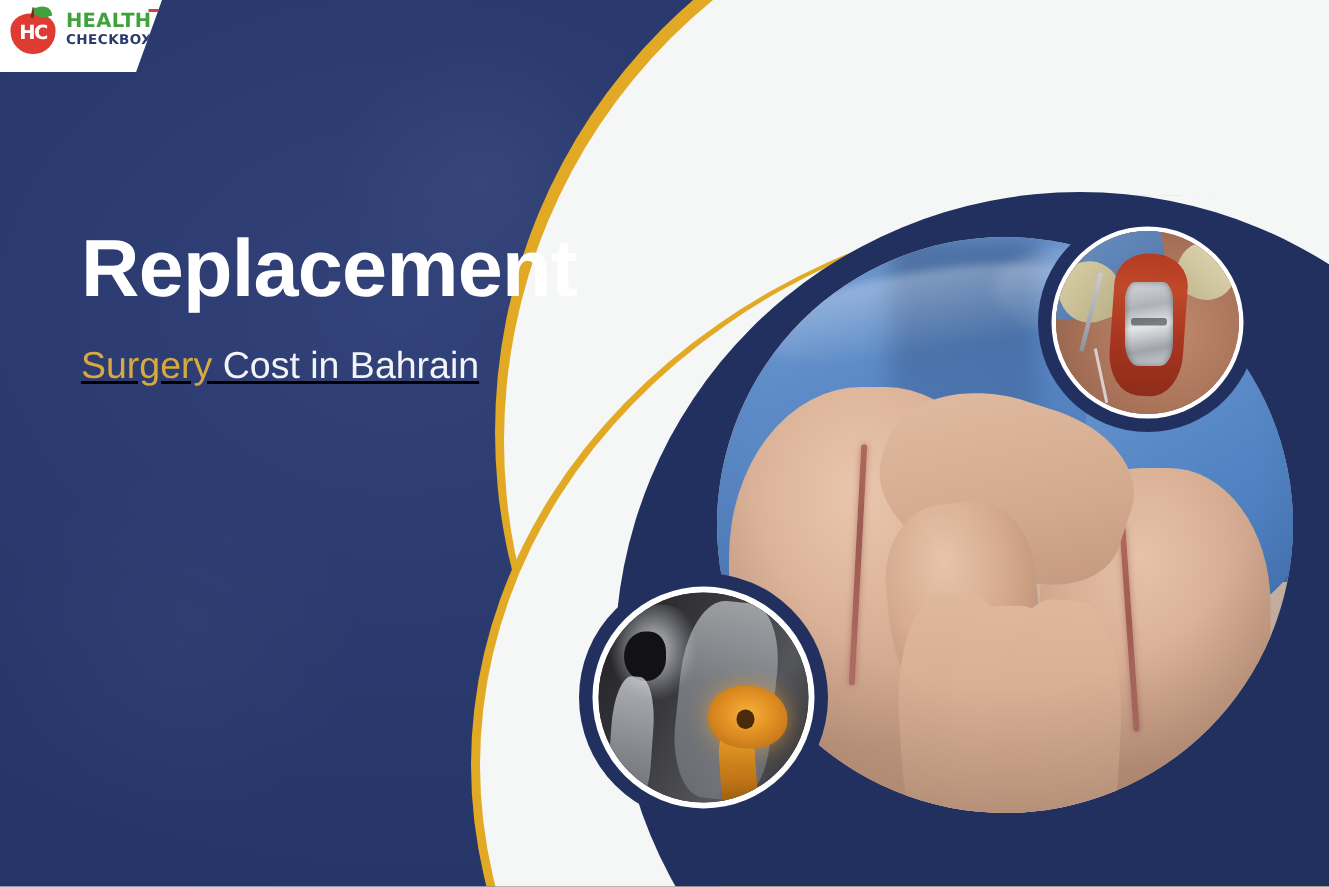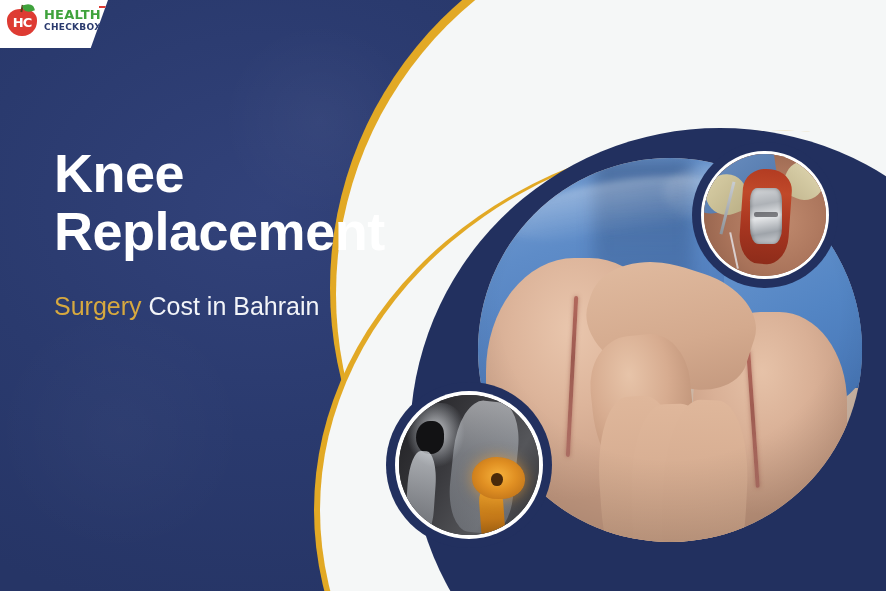"Knee" div.line { html: <div>Knee</div> -> none }
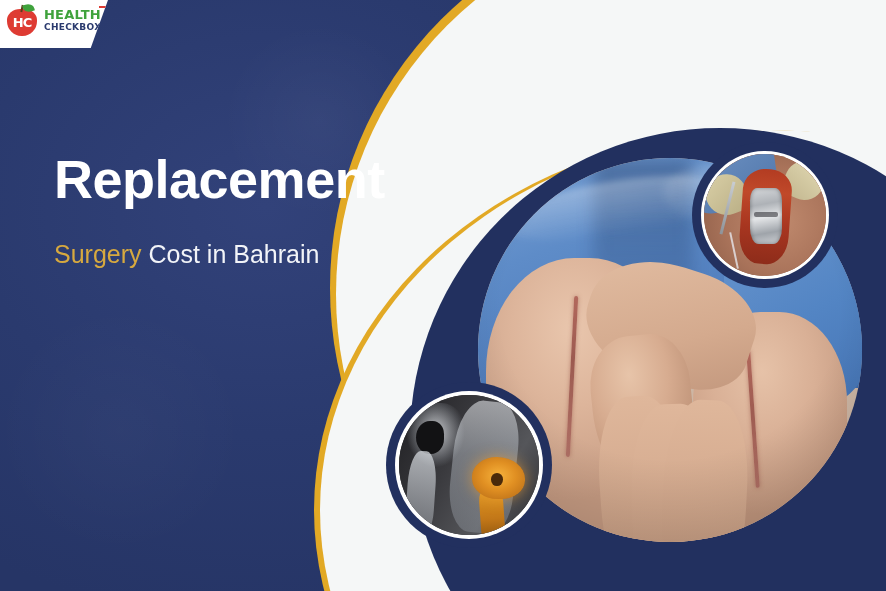"Surgery Cost in Bahrain" .subline { margin-top: 34px -> 24px; text-decoration: none -> underline }
